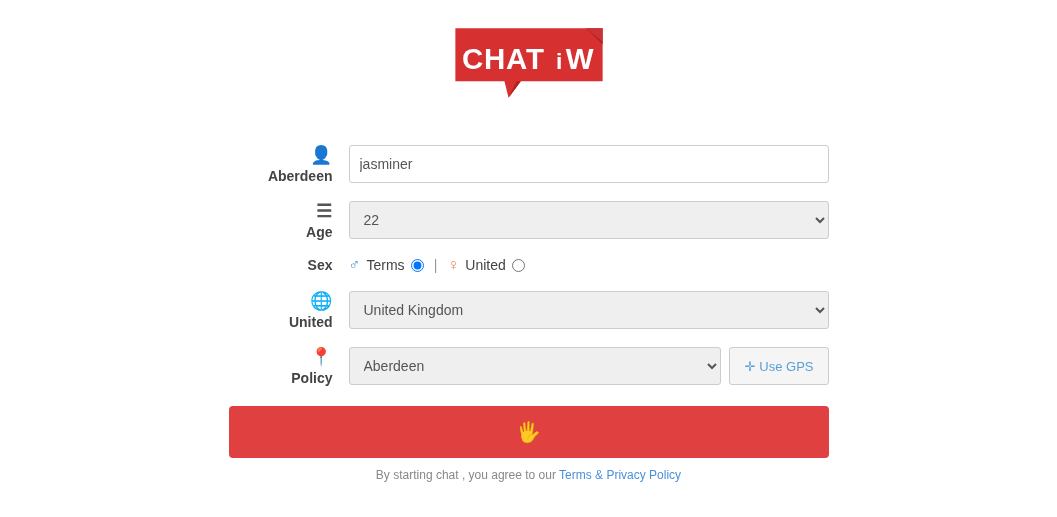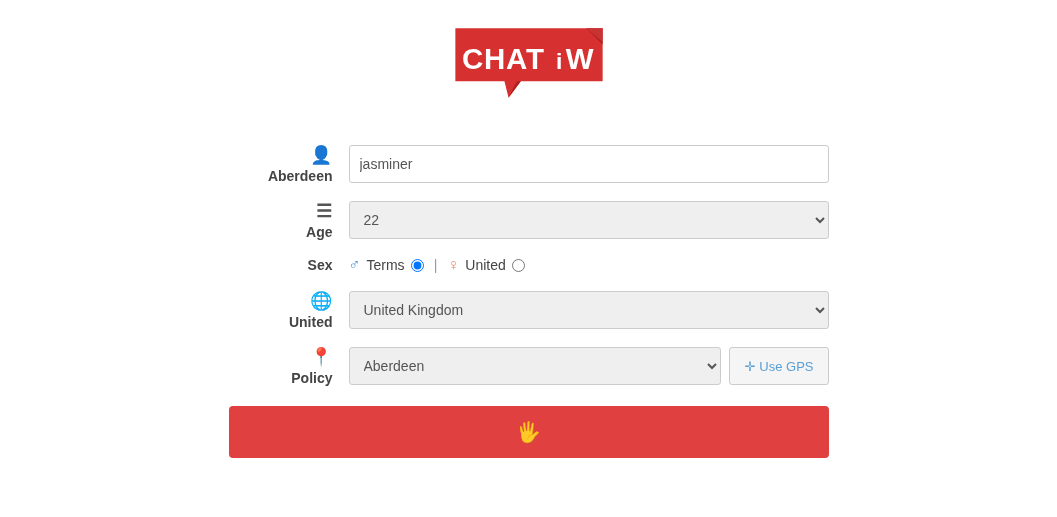"By starting chat , you" div.terms-text { html: none -> <div> <span>By starting chat , you agree to our</span> <a>Terms &amp; Privacy Policy</a> </div> }
